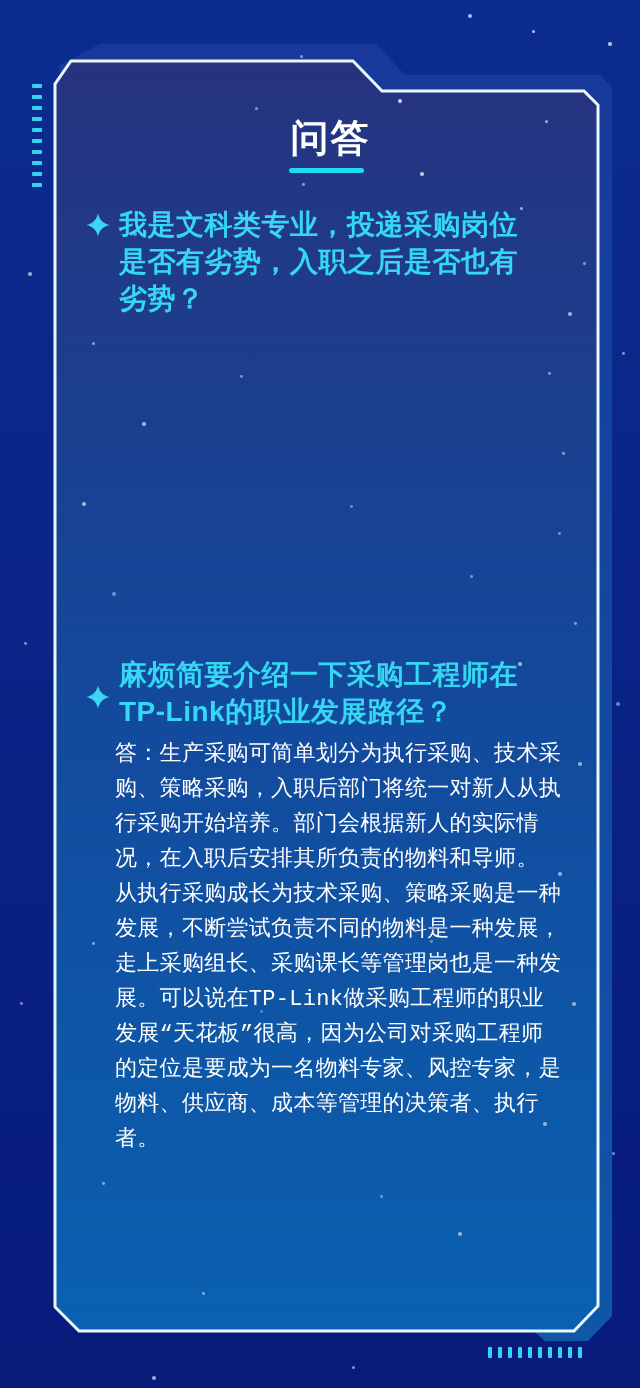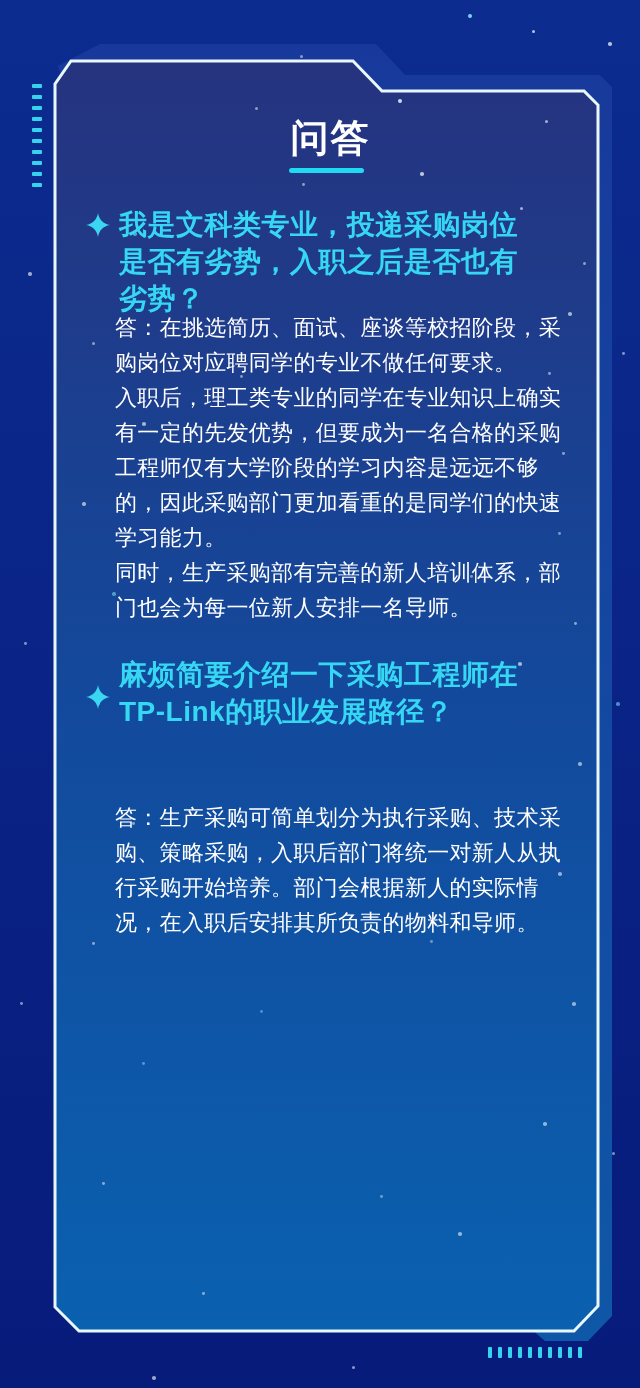"答：在挑选简历、面试、座谈等校招阶段，采购岗位对应聘同学的专业不做任何要求。" section.answer { html: <section> <p>答：在挑选简历、面试、座谈等校招阶段，采购岗位对应聘同学的专业不做任何要求。</p> <p>入职后，理工类专业的同学在专业知识上确实有一定的先发优势，但要成为一名合格的采购工程师仅有大学阶段的学习内容是远远不够的，因此采购部门更加看重的是同学们的快速学习能力。</p> <p>同时，生产采购部有完善的新人培训体系，部门也会为每一位新人安排一名导师。</p> </section> -> none }
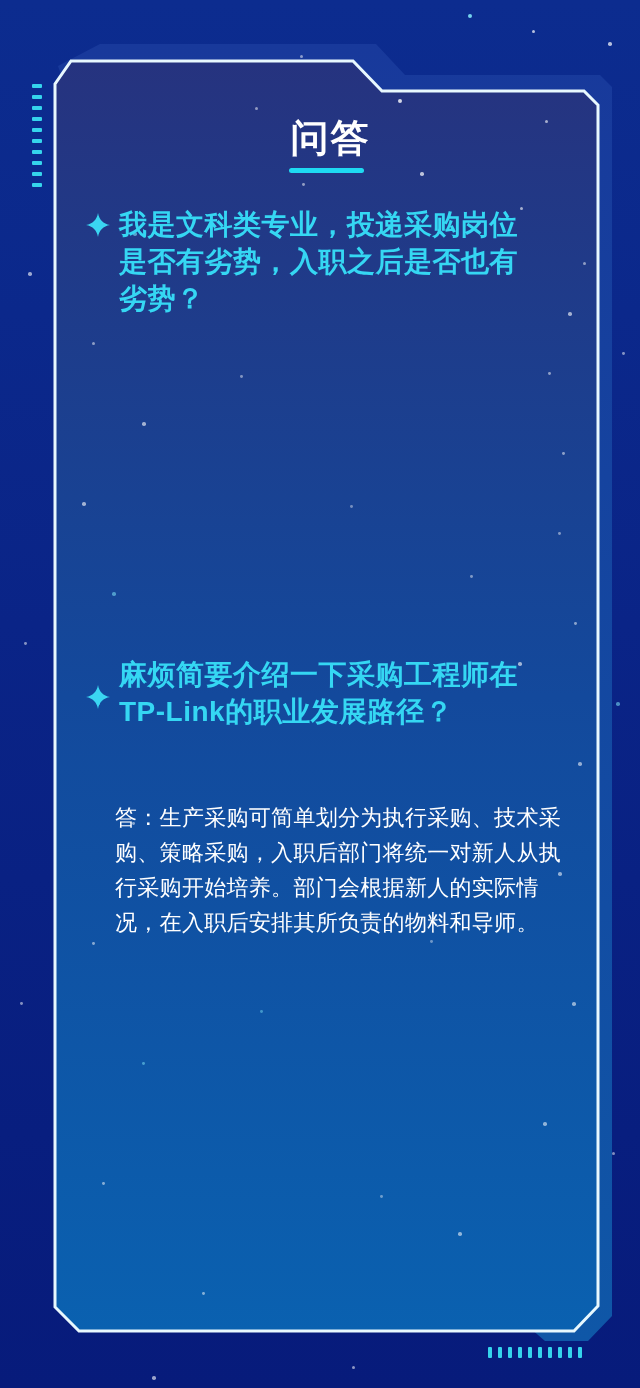"答：生产采购可简单划分为执行采购、技术采购、策略采购，入职后部门将统一对新人从执" .a2 { font-family: none -> Liberation Mono, monospace; top: 800px -> 737px }
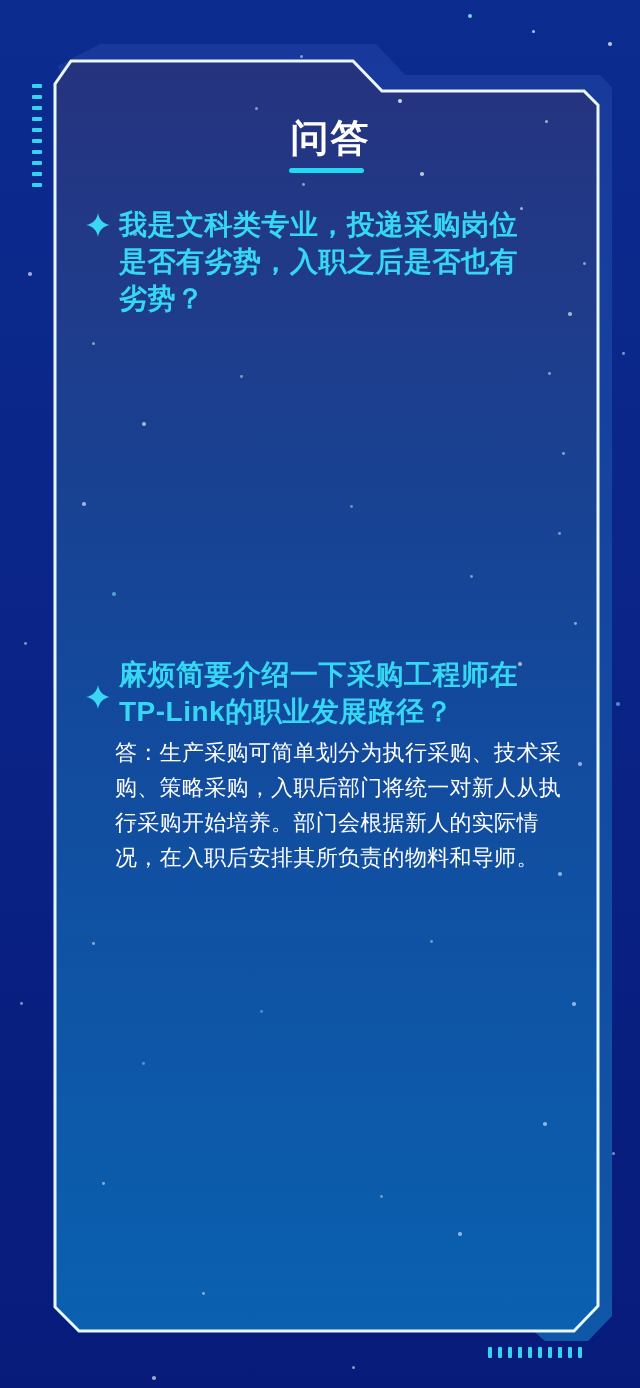"从执行采购成长为技术采购、策略采购是一种发展，不断尝试负责不同的物料是一种发展，" p { html: none -> <p>从执行采购成长为技术采购、策略采购是一种发展，不断尝试负责不同的物料是一种发展，走上采购组长、采购课长等管理岗也是一种发展。可以说在TP-Link做采购工程师的职业发展“天花板”很高，因为公司对采购工程师的定位是要成为一名物料专家、风控专家，是物料、供应商、成本等管理的决策者、执行者。</p> }
